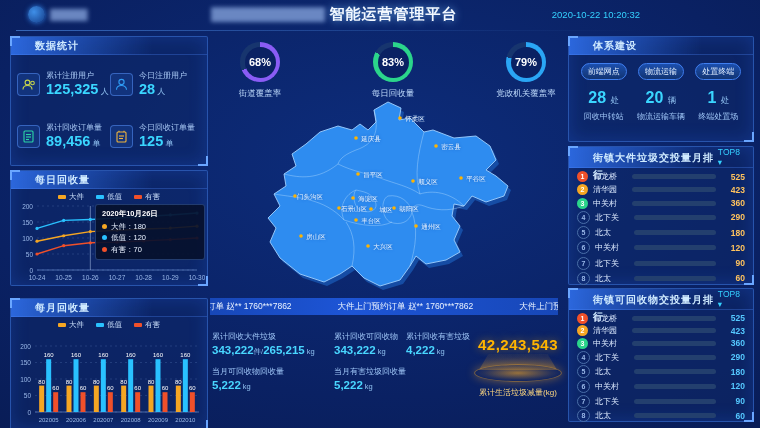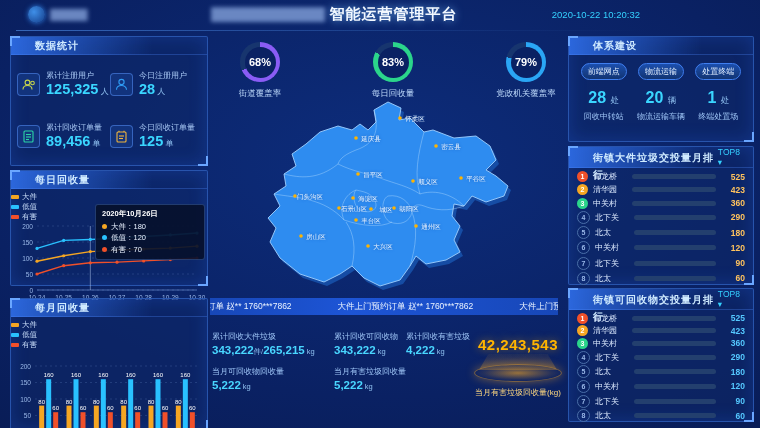"大件" .legend { flex-direction: column -> none; gap: none -> 12px }
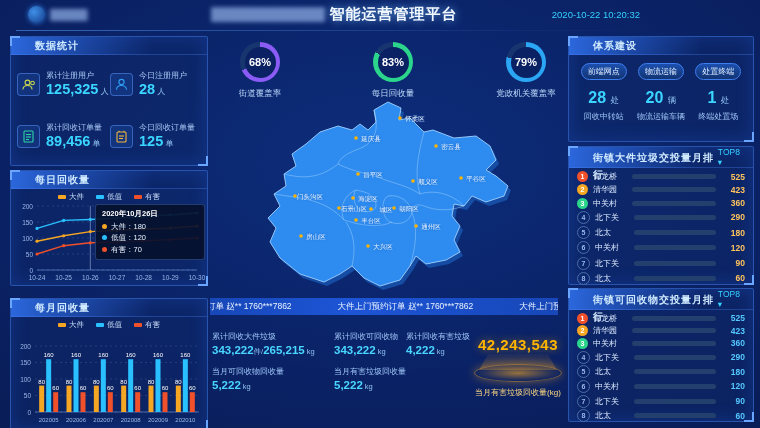"当月有害垃圾回收量(kg)" div.counter-label { text: 当月有害垃圾回收 -> 累计生活垃圾减 }
